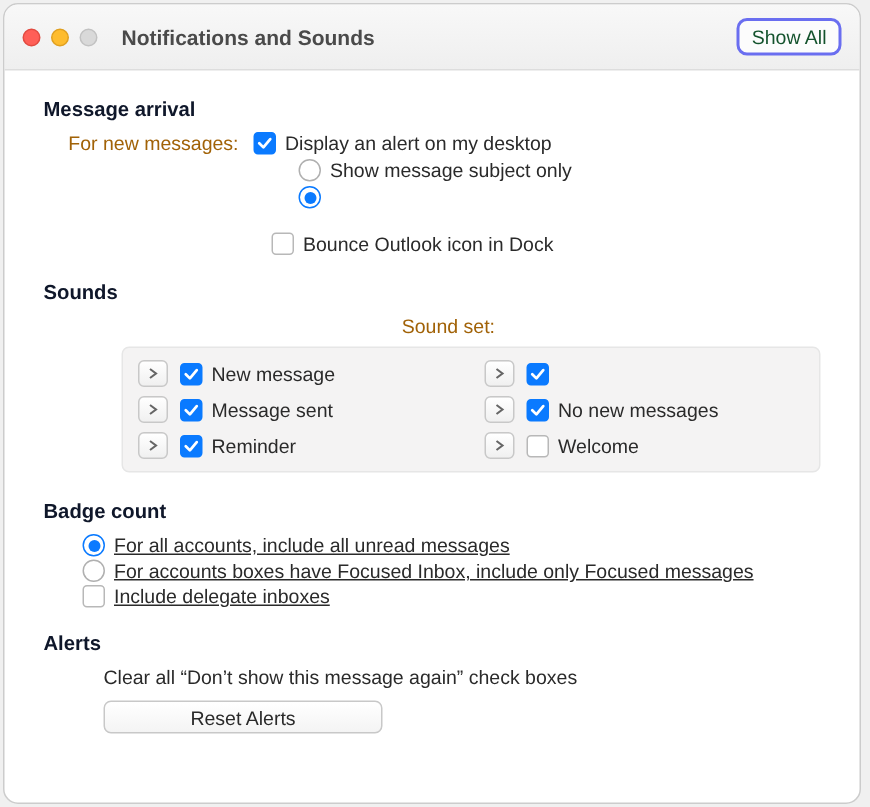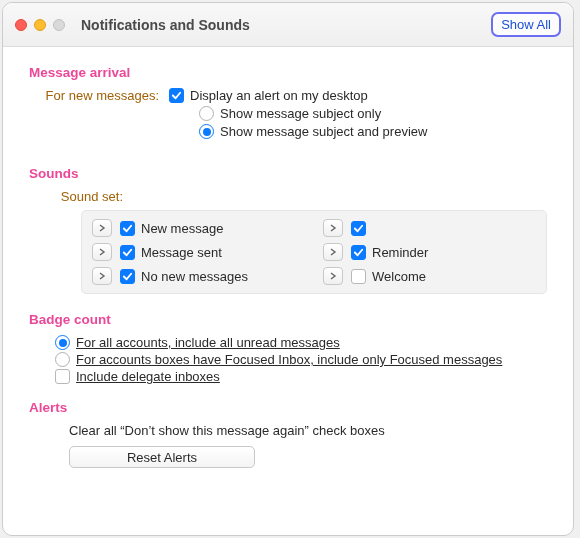"Show All" .showall { color: #1d4ed8 -> #14532d }
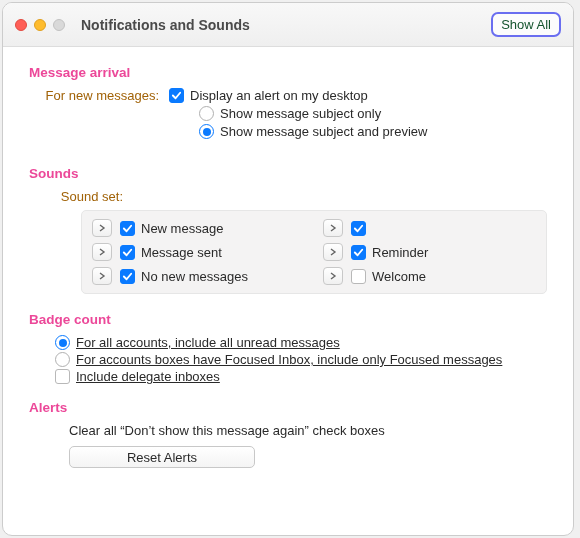"Message arrival" .section-h { color: #ec4899 -> #0f172a }
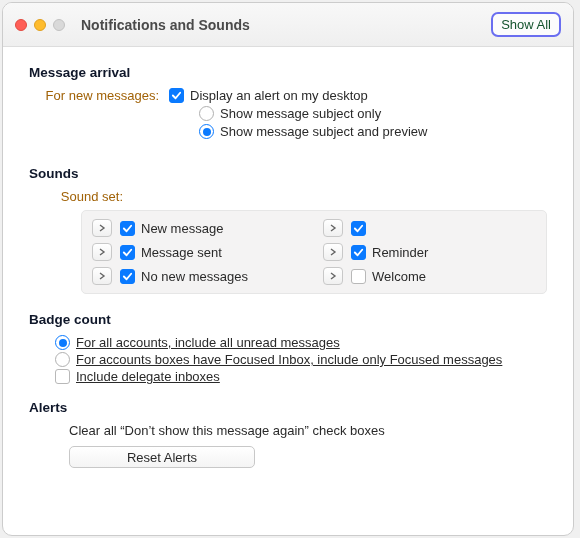"Show message subject and preview" span { html: <span>Show message subject and preview</span> -> none }
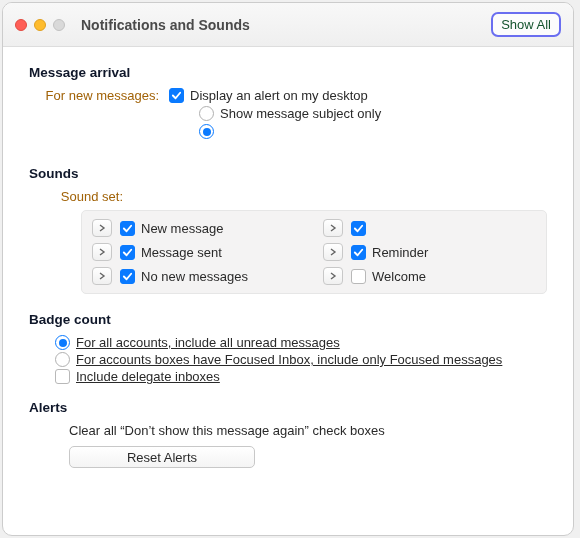"Bounce Outlook icon in Dock" div.row { html: none -> <div> <span></span> <span>Bounce Outlook icon in Dock</span> </div> }
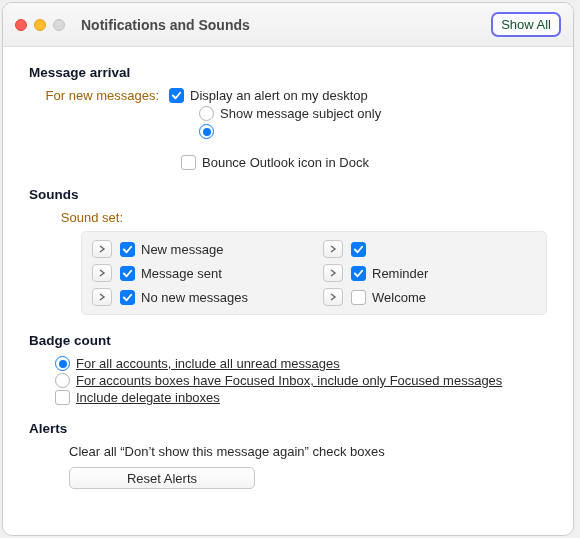"Sound set:" .soundset-row { flex-direction: none -> column }
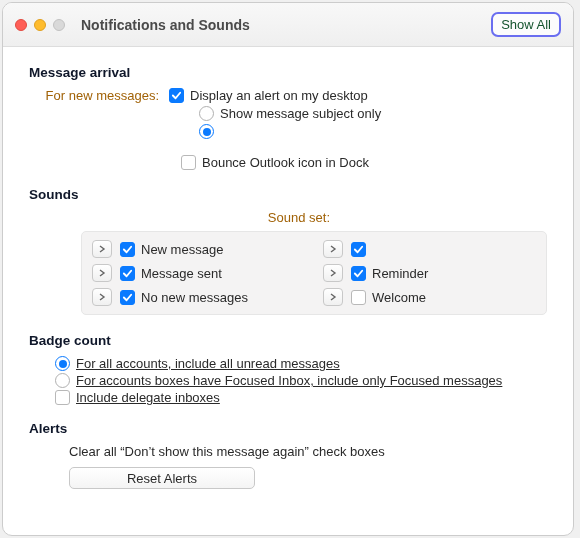"Reminder" div.snd { order: before "No new messages" -> after "No new messages" }
